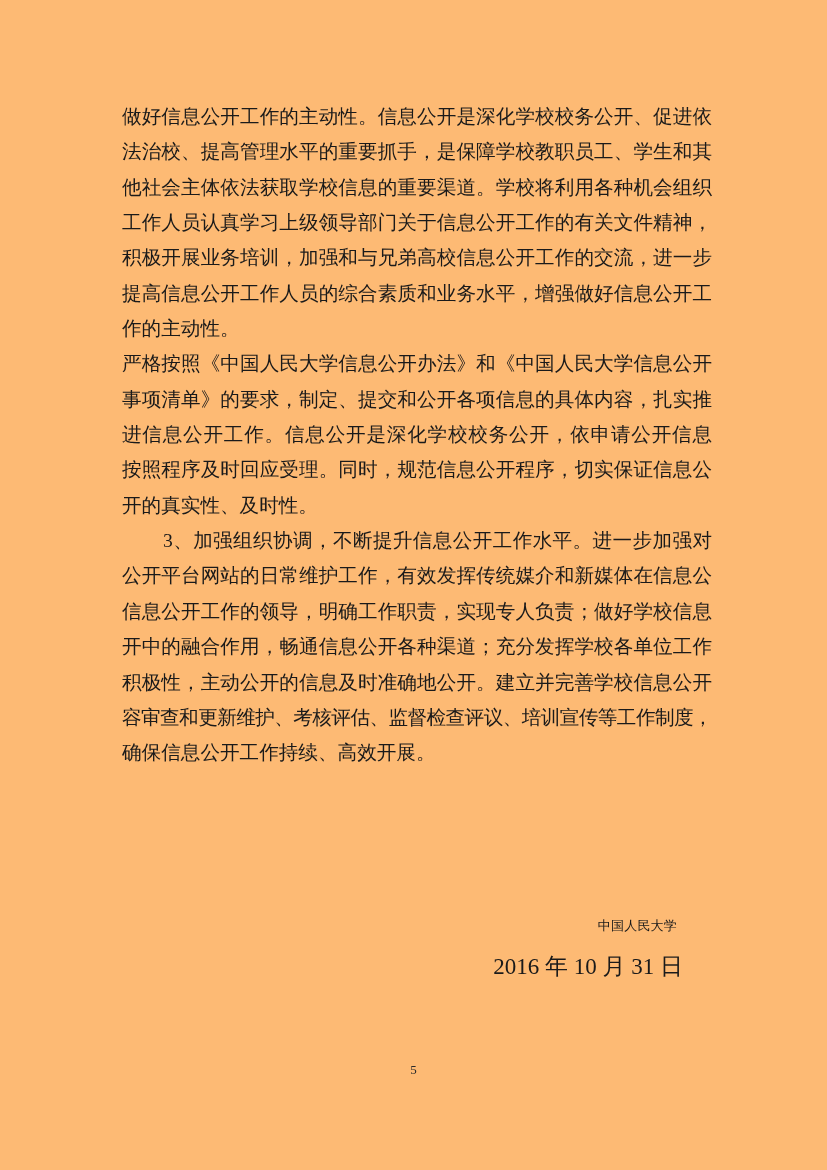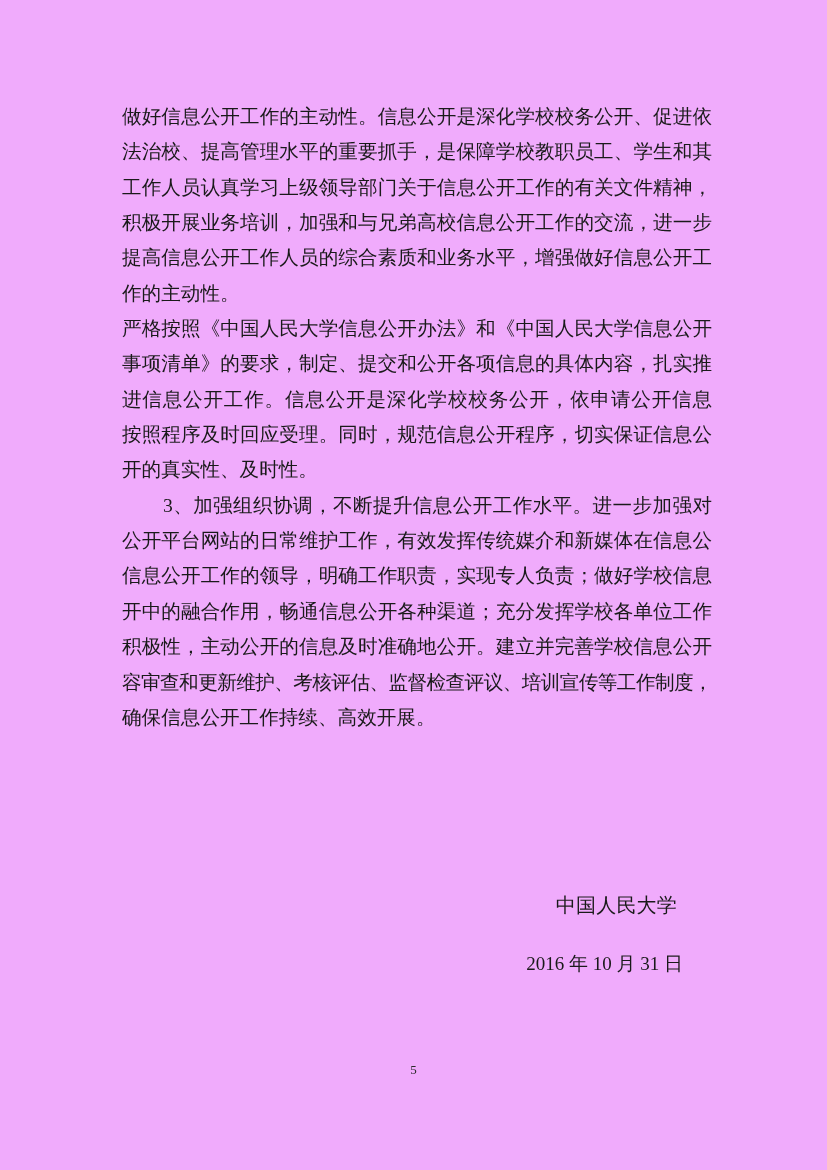"做好信息公开工作的主动性。信息公开是深化学校校务公开、促进依" .page { background: #f0abfc -> #fdba74 }
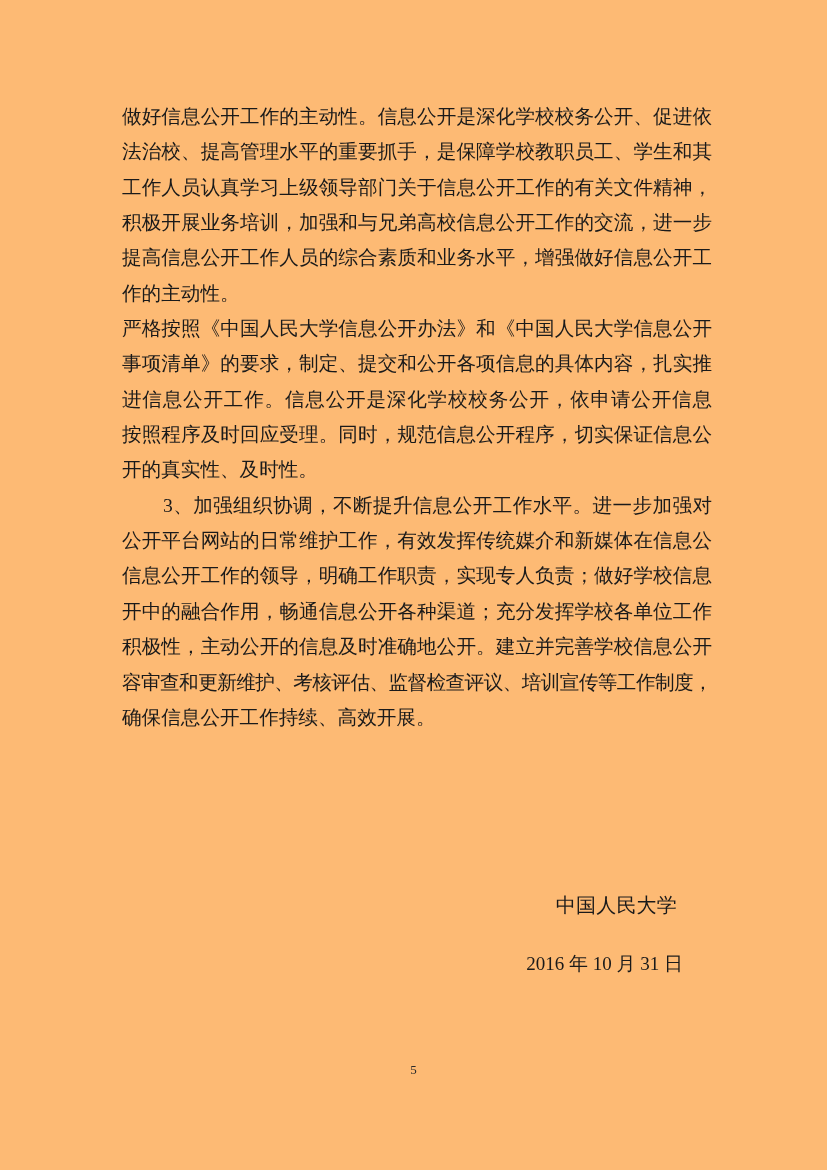"他社会主体依法获取学校信息的重要渠道。学校将利用各种机会组织" div.line { html: none -> <div>他社会主体依法获取学校信息的重要渠道。学校将利用各种机会组织</div> }
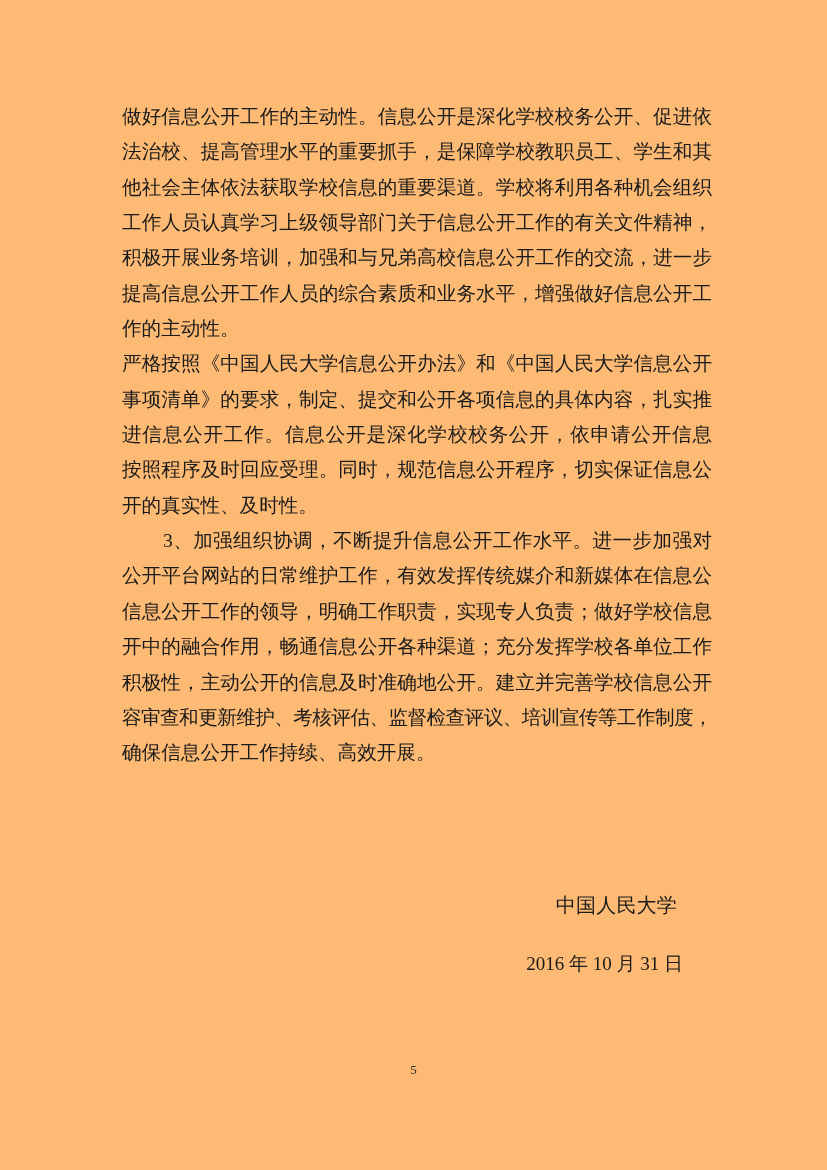"中国人民大学" .sig-org { font-size: 20px -> 13px; top: 892px -> 917px }
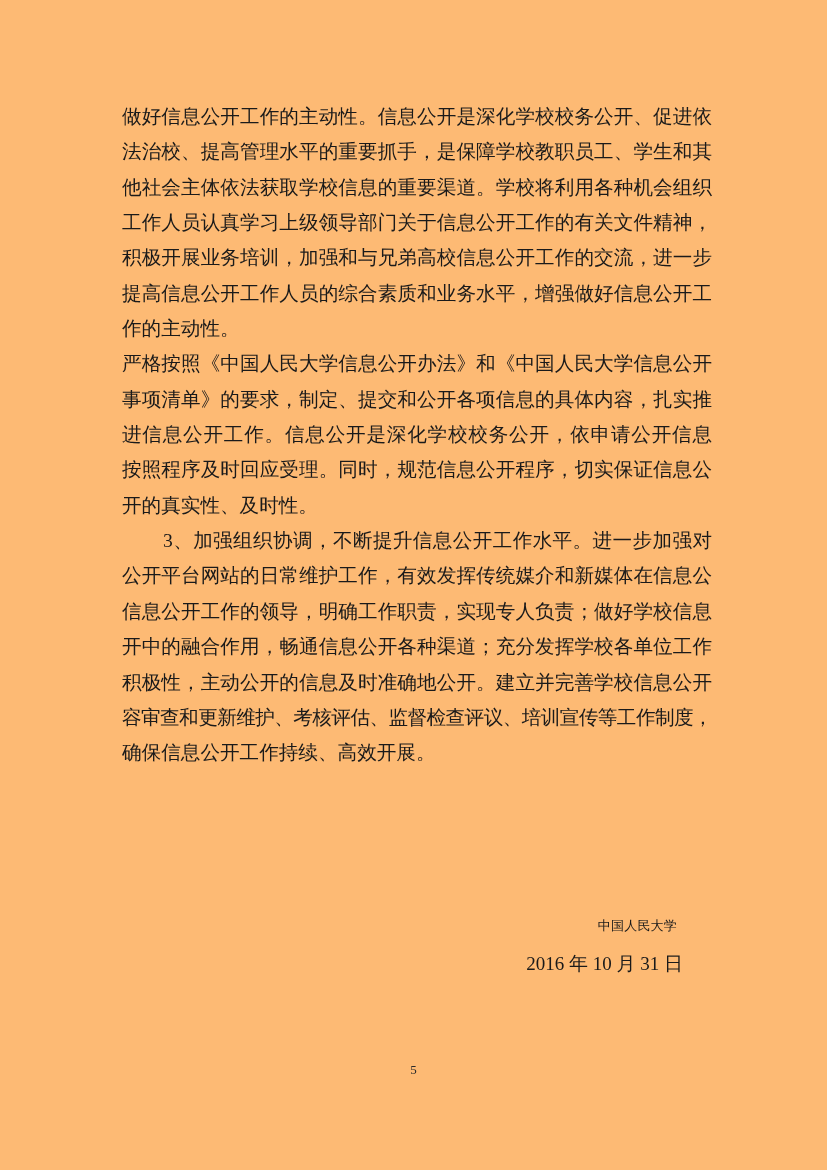"2016 年 10 月 31" .sig-date { font-size: 19px -> 23px }
